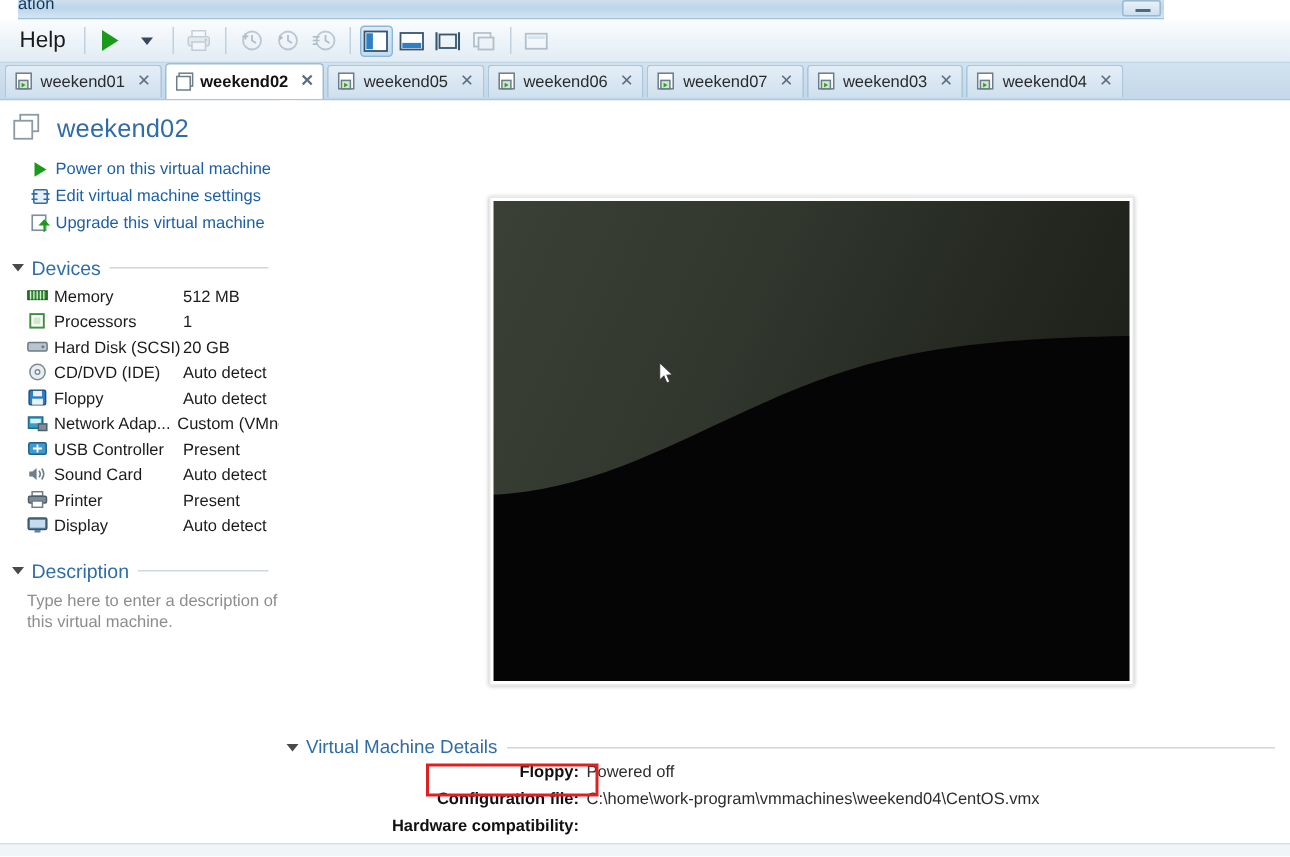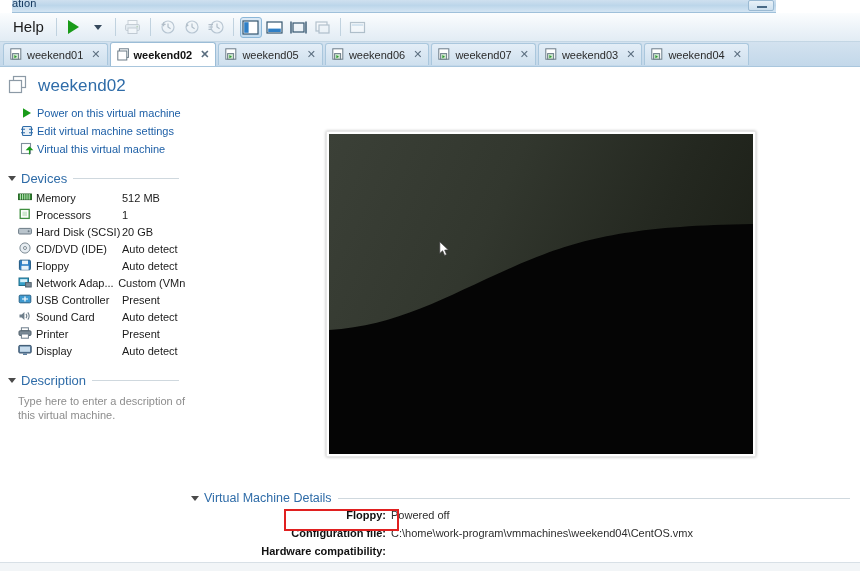"Virtual this virtual machine" span.action-label { text: Virtual -> Upgrade }
